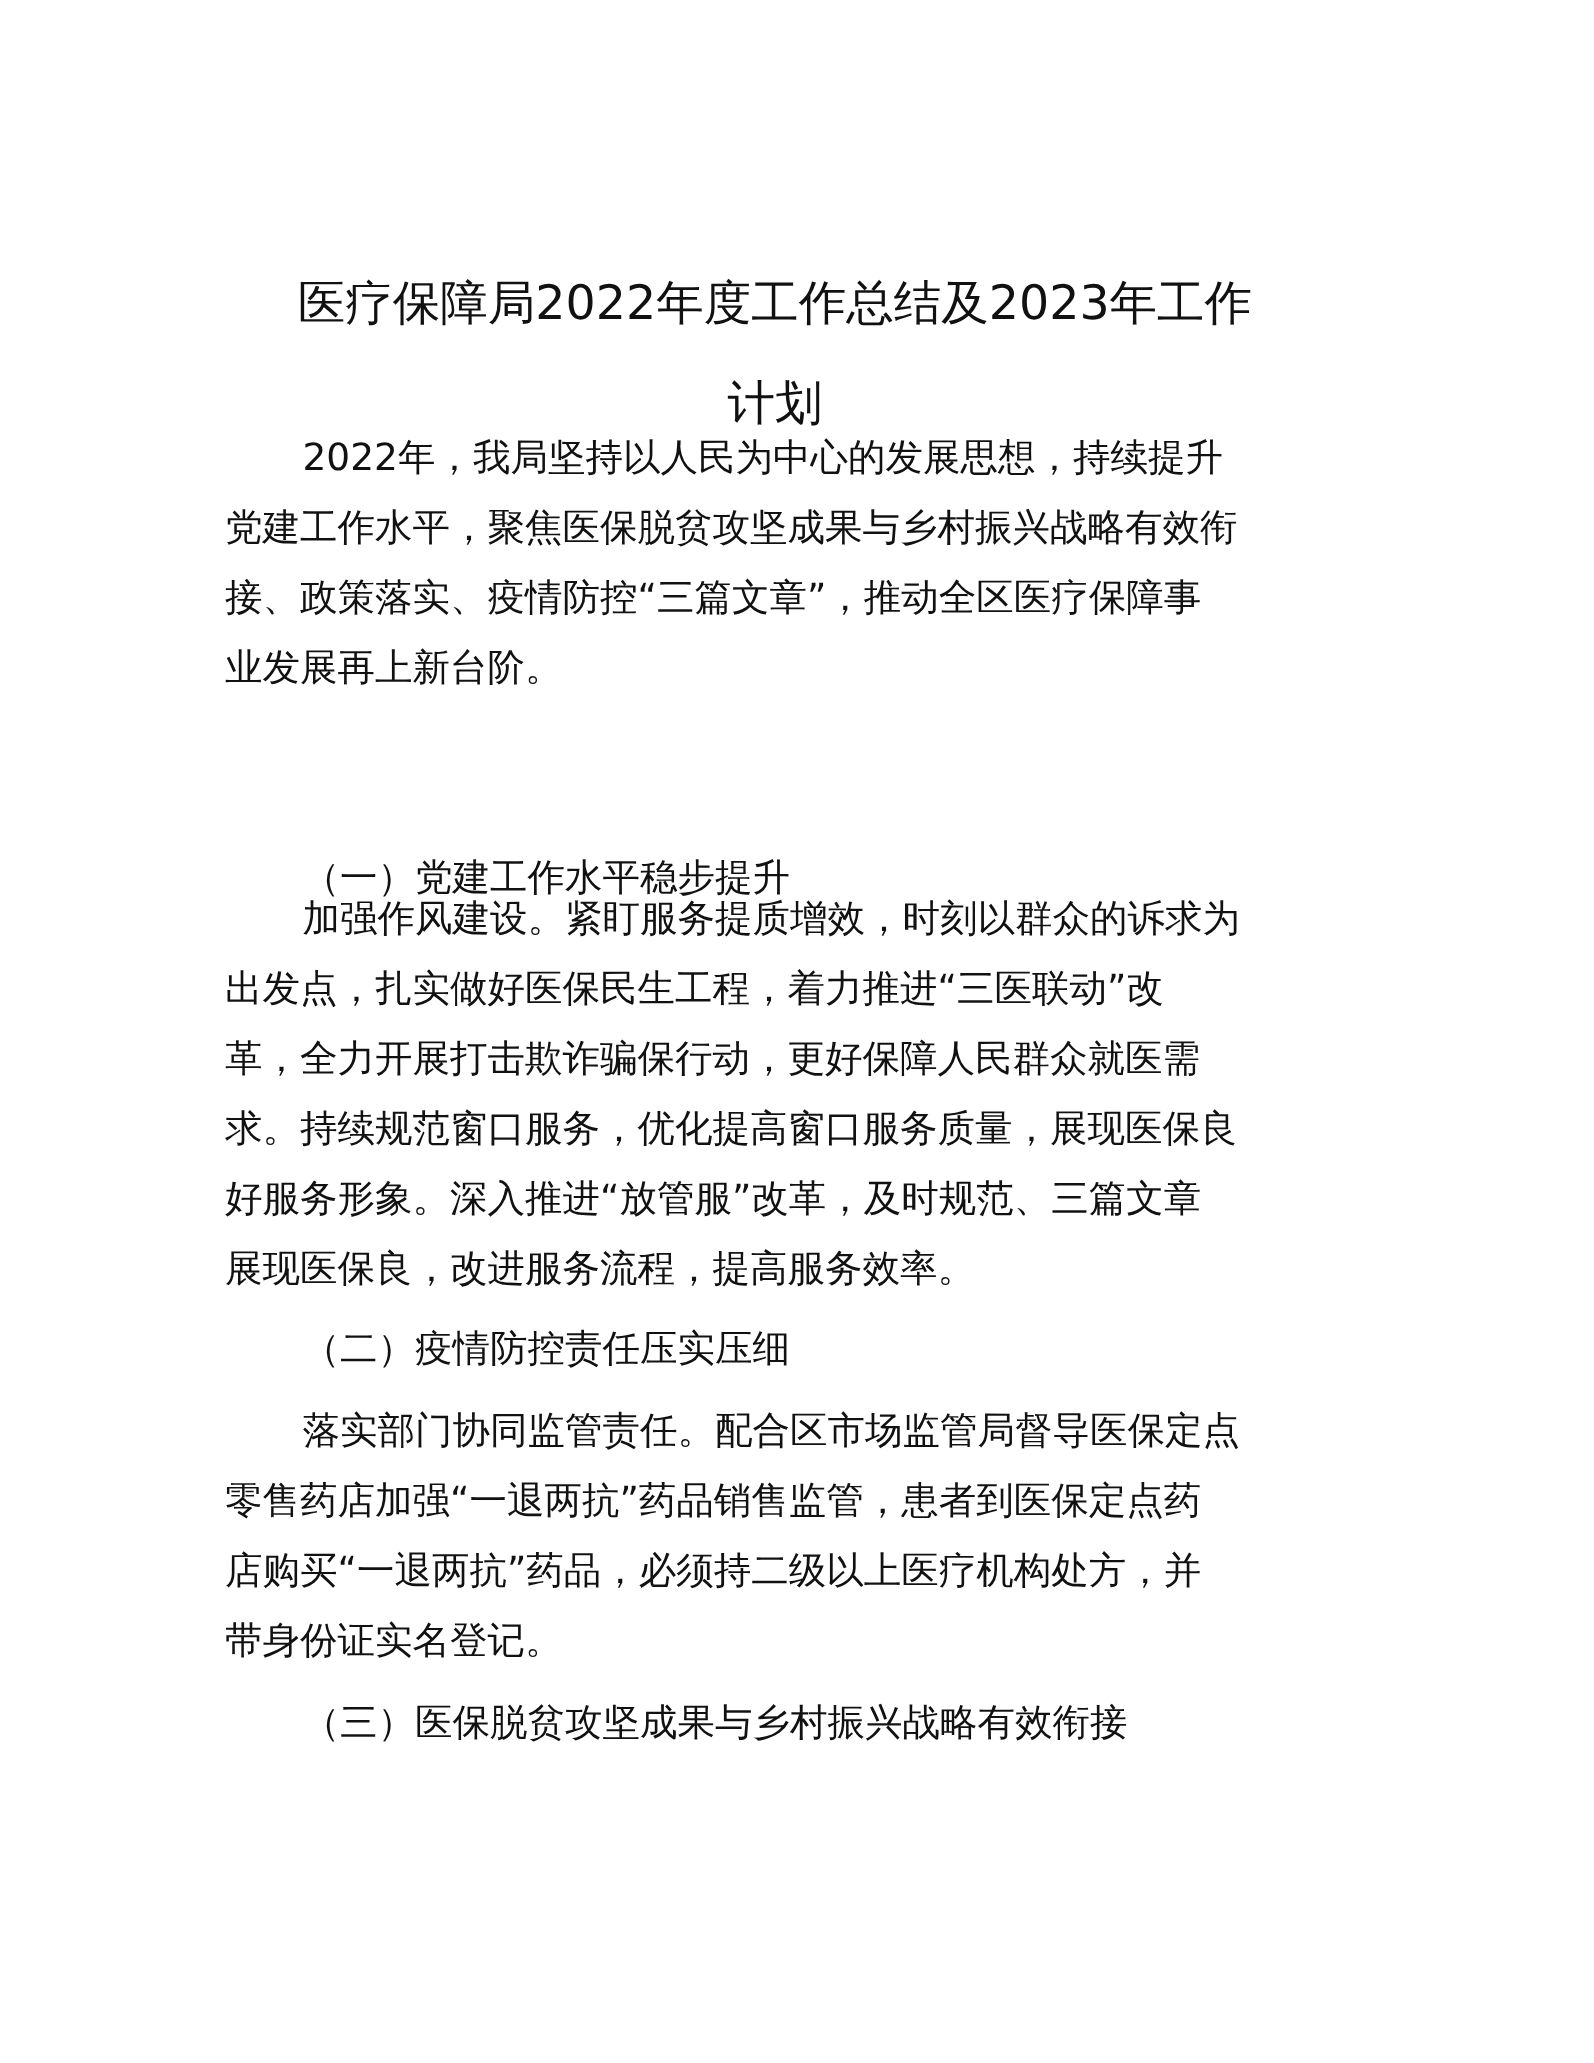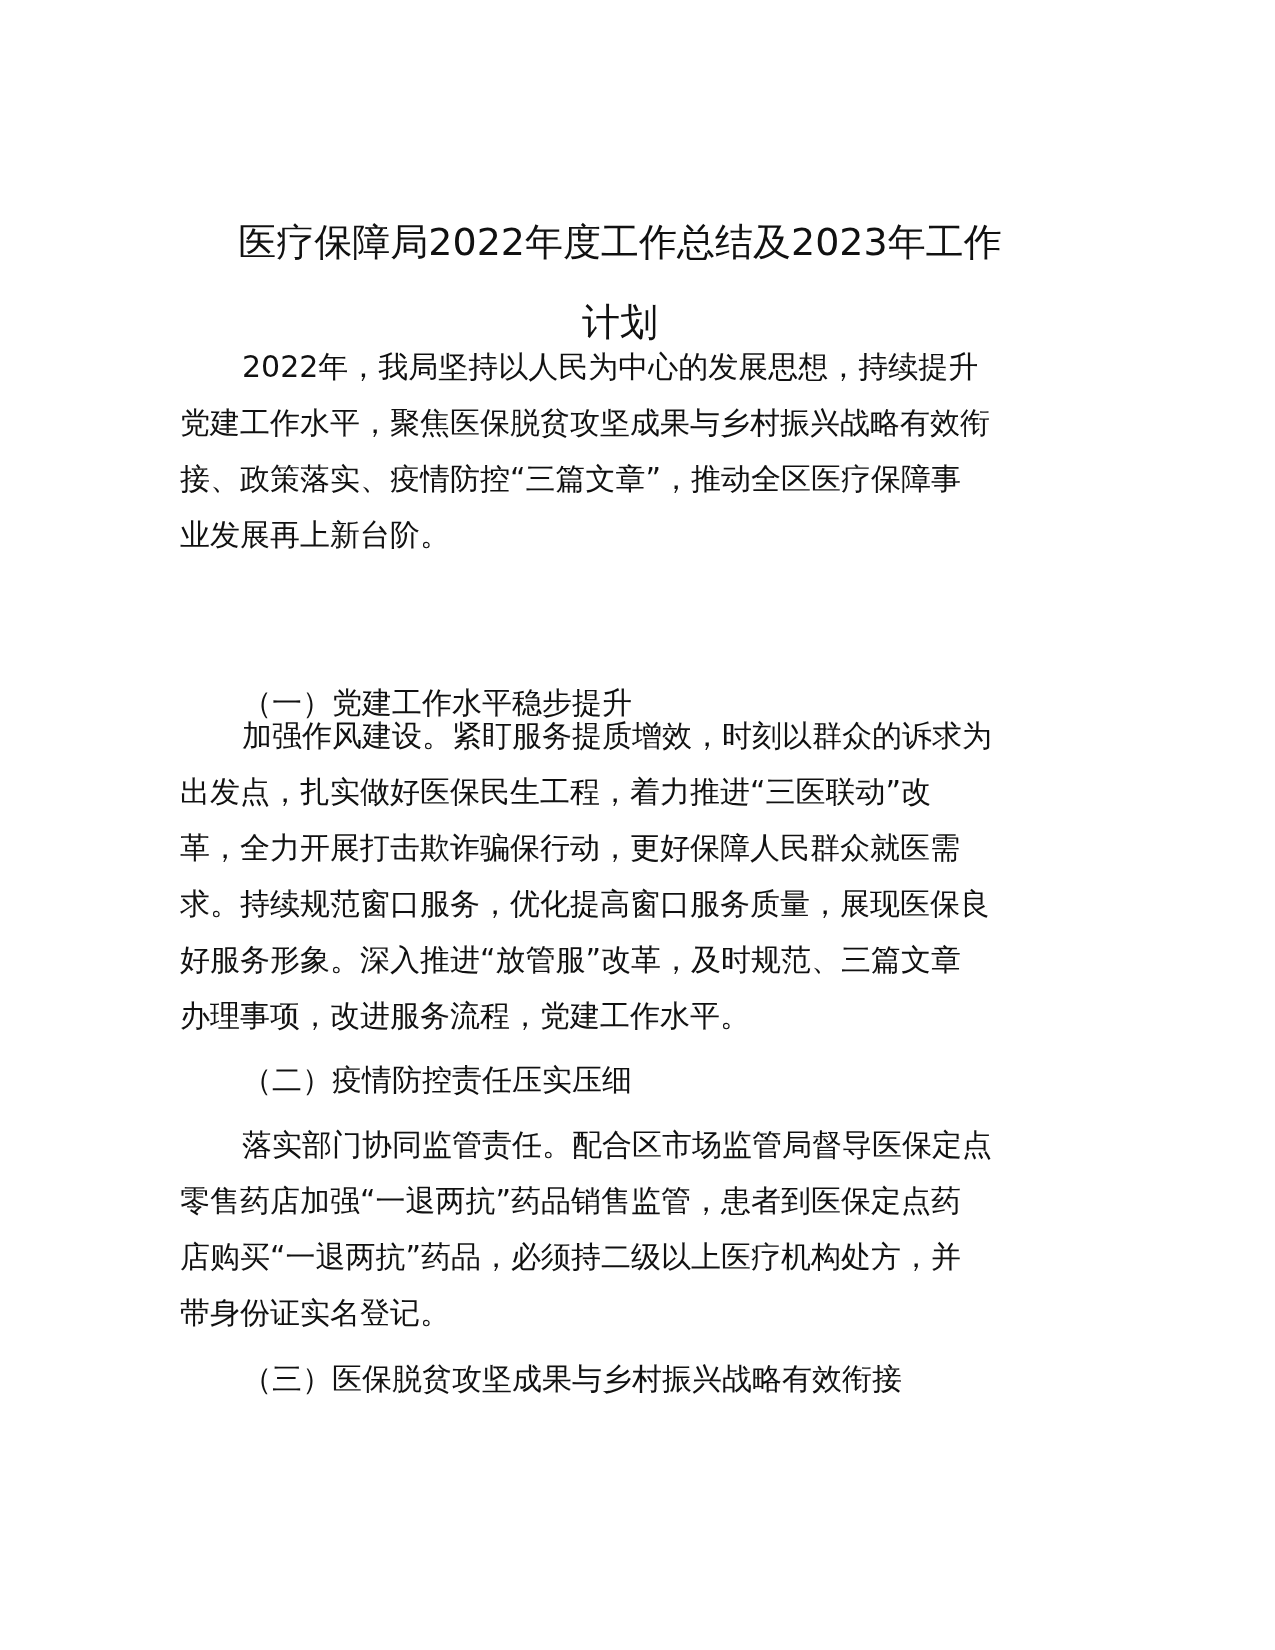"办理事项，改进服务流程，党建工作水平。" div.line { text: 办理事项，改进服务流程，党建工作水平 -> 展现医保良，改进服务流程，提高服务效率 }
